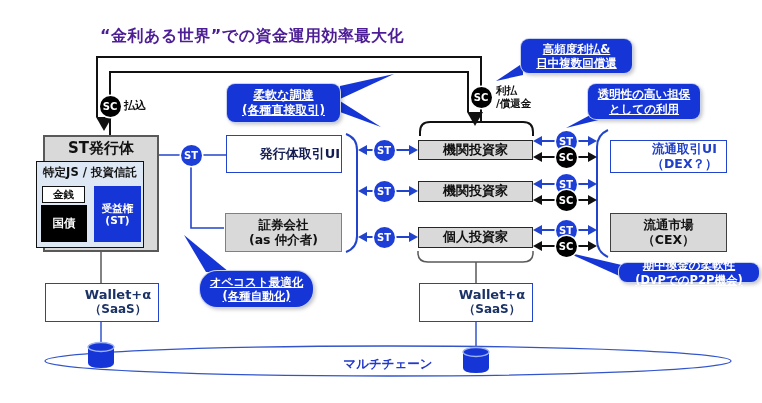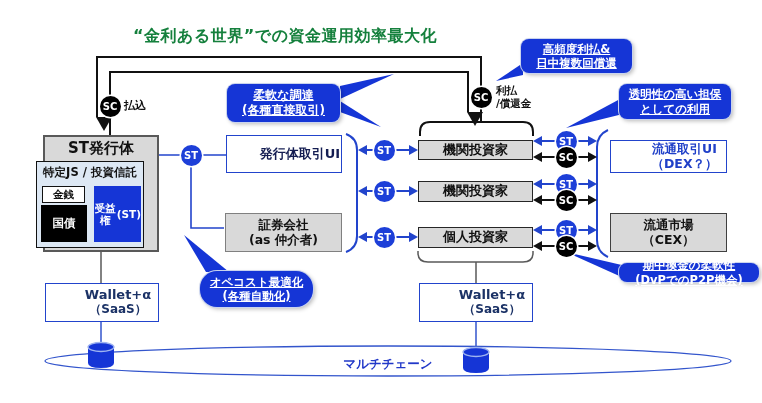"“金利ある世界”での資金運用効率最大化" .title { color: #15803d -> #4c1d95; text-align: center -> none }
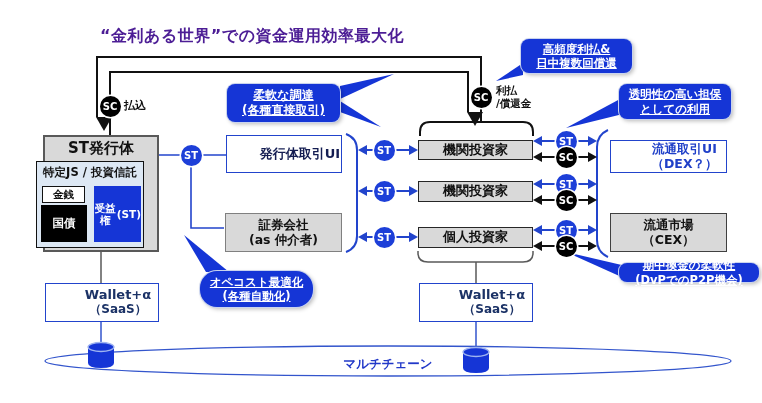"透明性の高い担保" div.callout { left: 619px -> 588px }
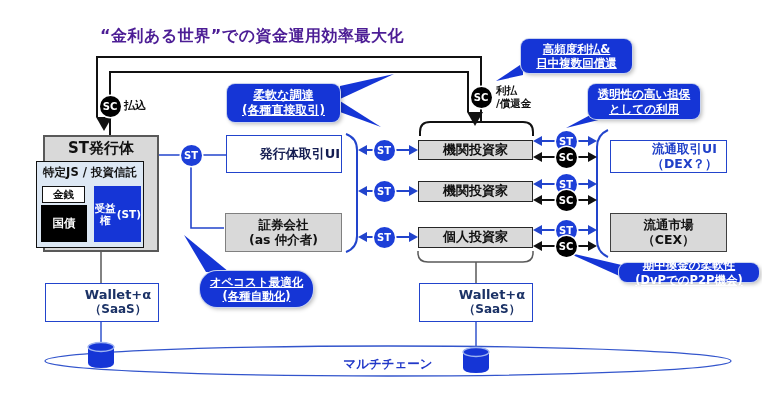"受益権" div.minibox { flex-direction: none -> column }
